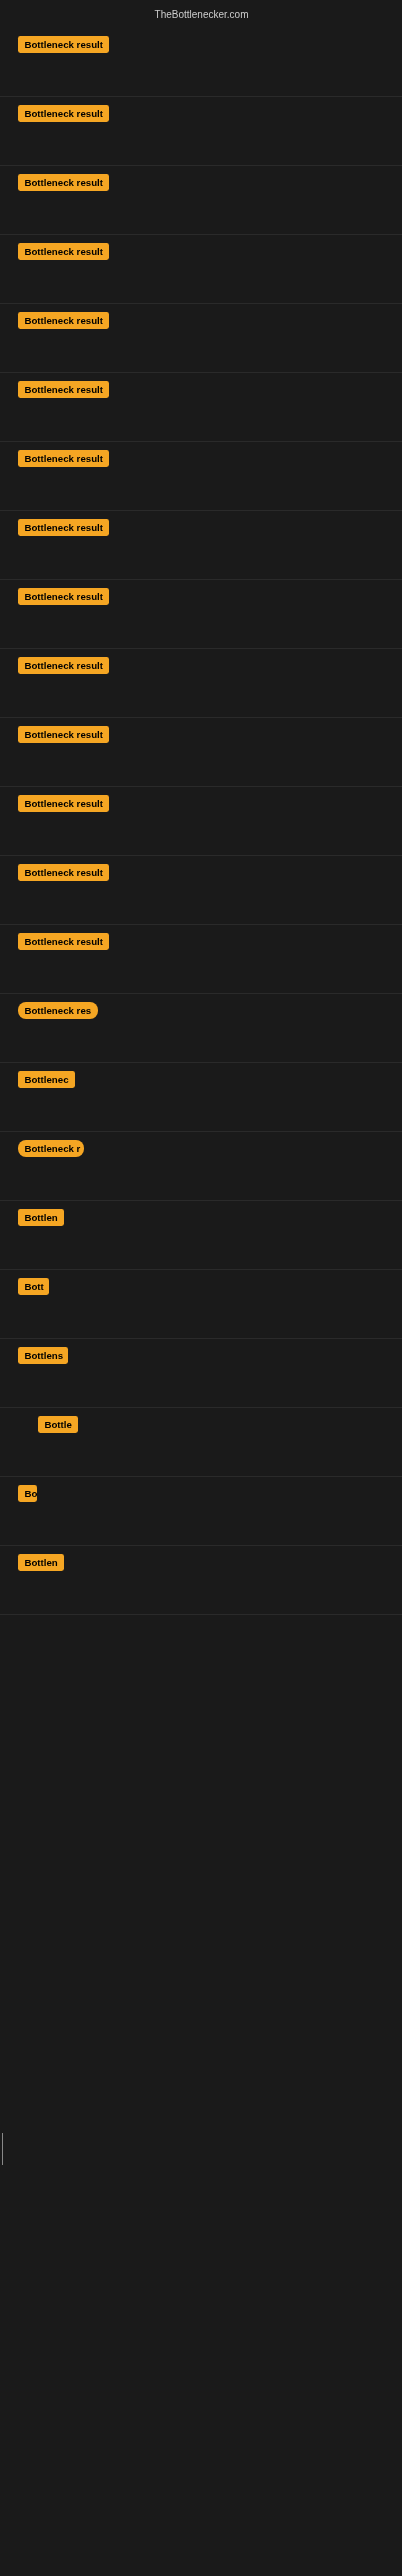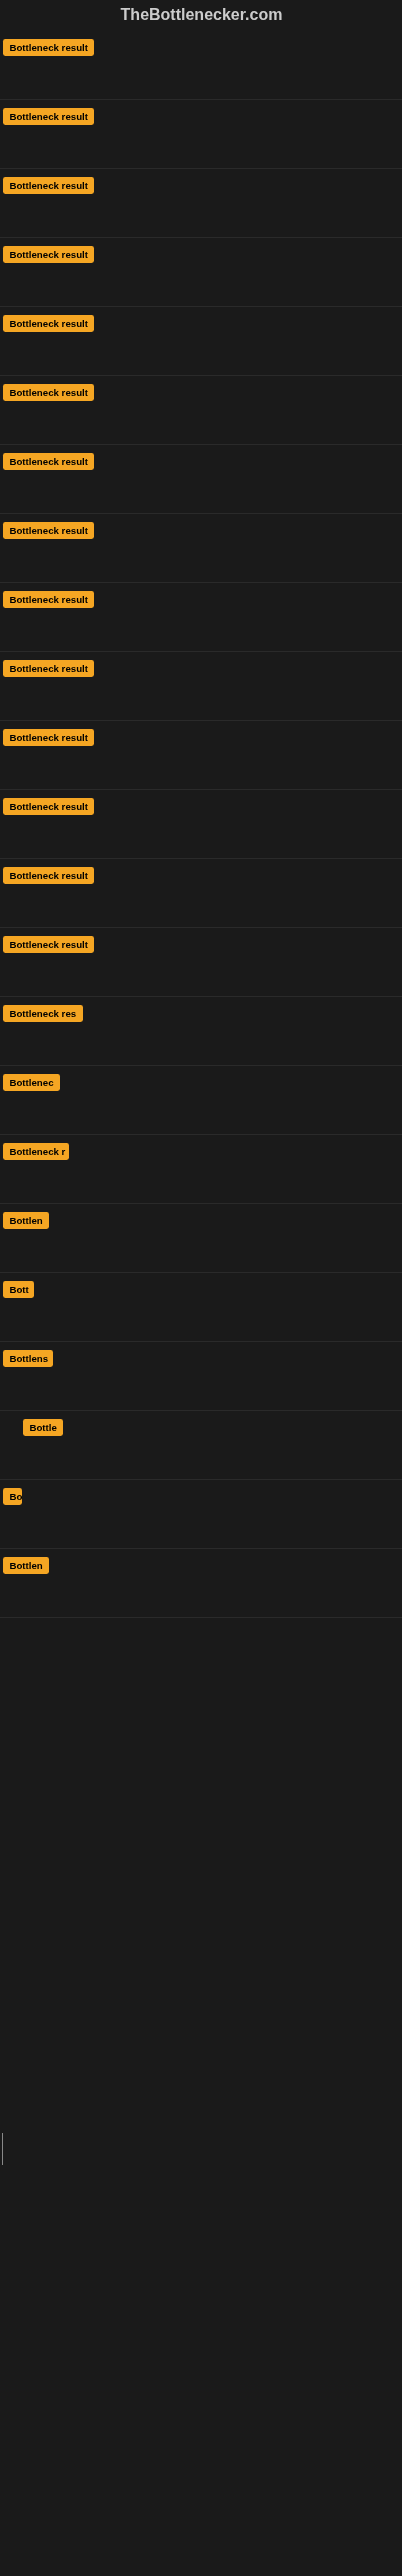"TheBottlenecker.com" .site-title { font-size: 16px -> 10px; font-weight: bold -> normal }
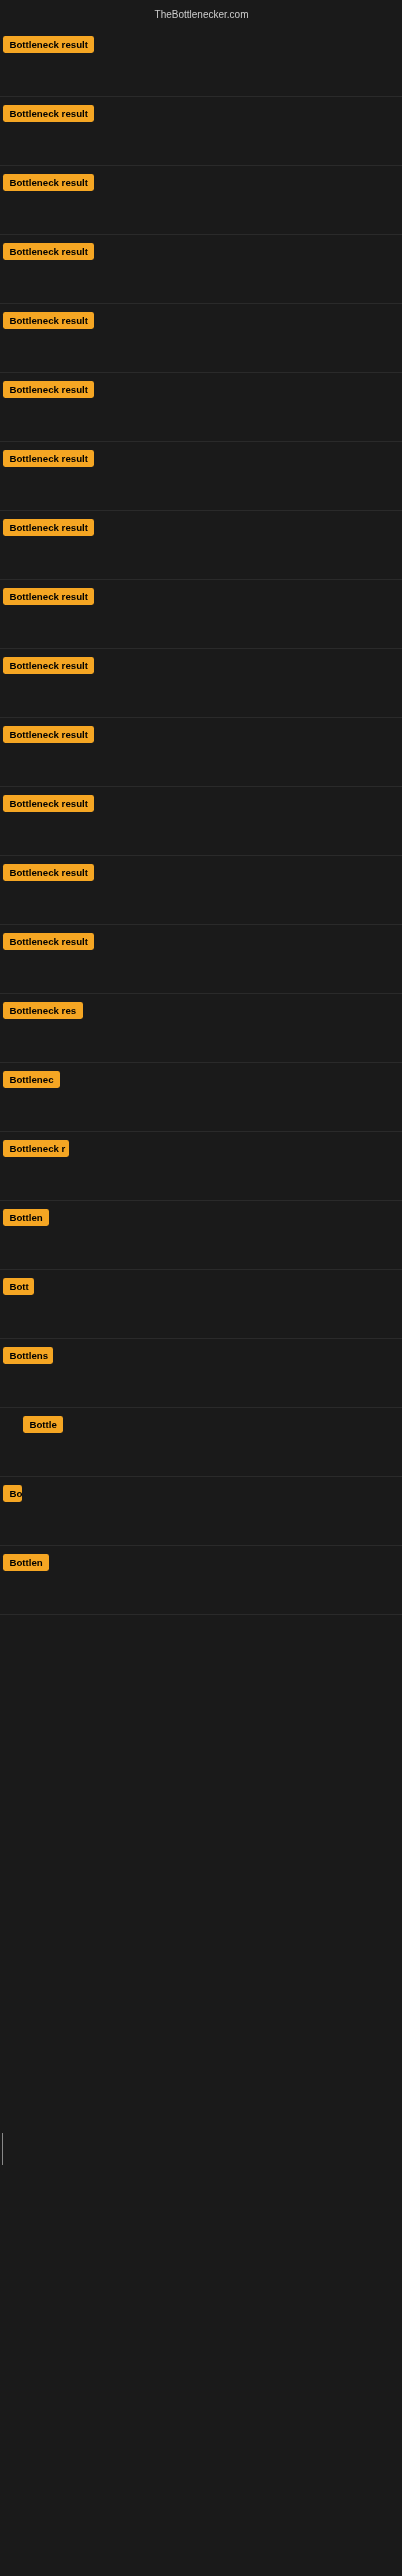"Bottleneck result" .result-row { padding: 8px 3px -> 8px 18px }
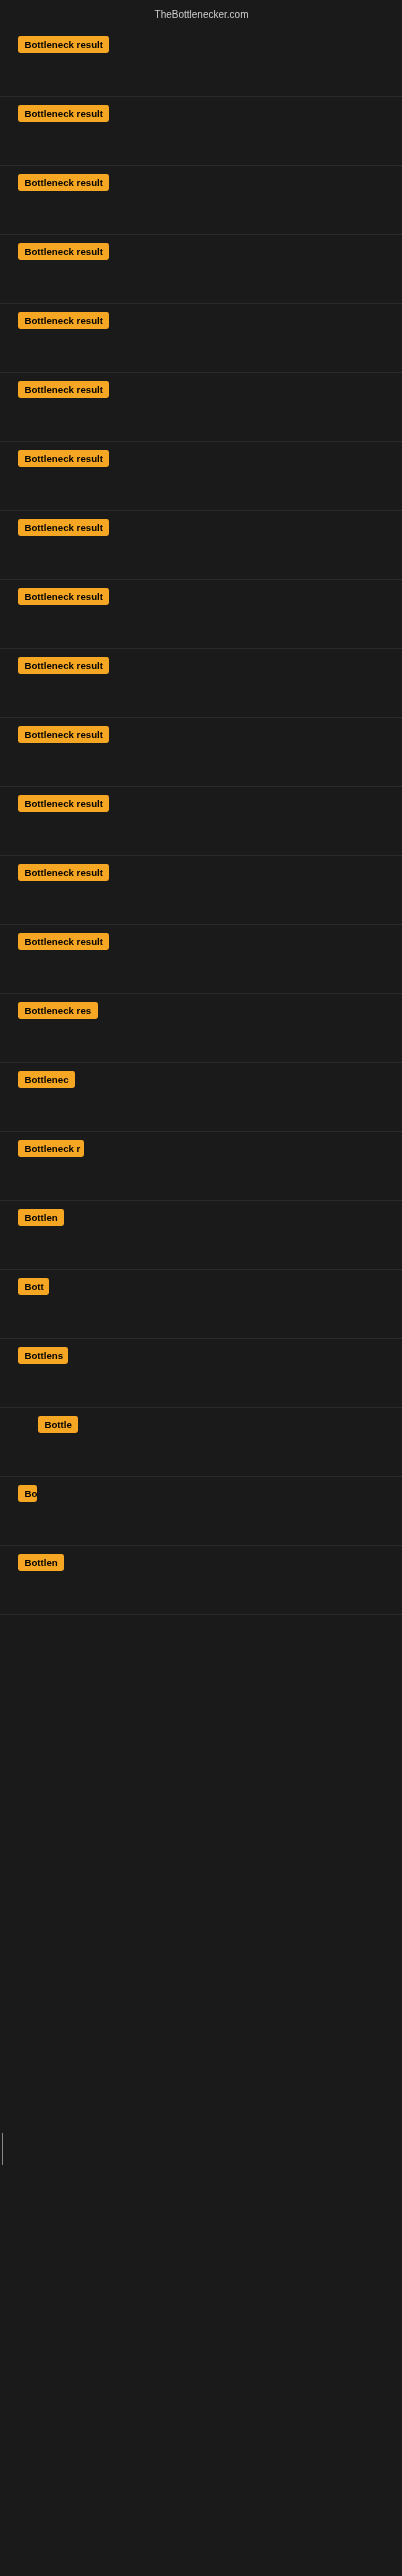"Bottleneck res" span.bottleneck-badge { border-radius: none -> 8px }
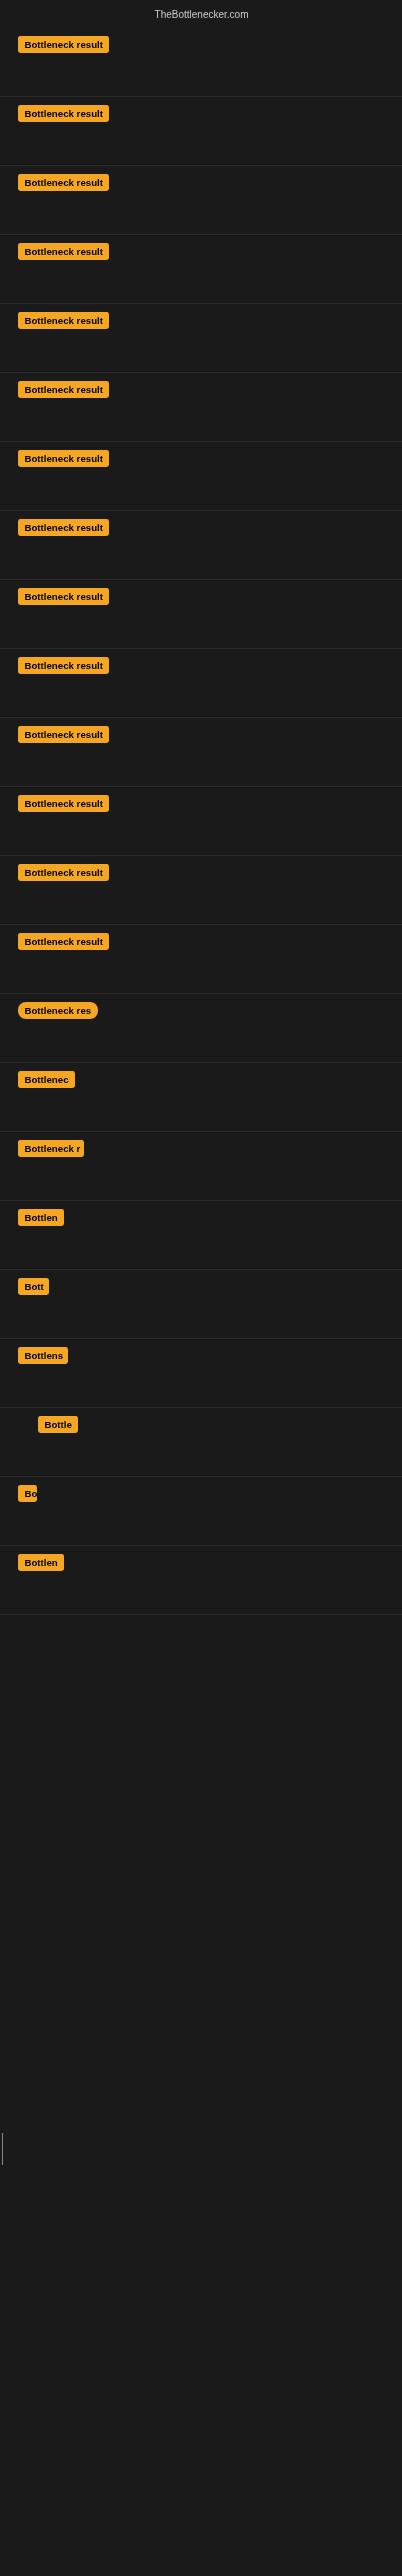"Bottleneck r" span.bottleneck-badge { border-radius: none -> 8px }
